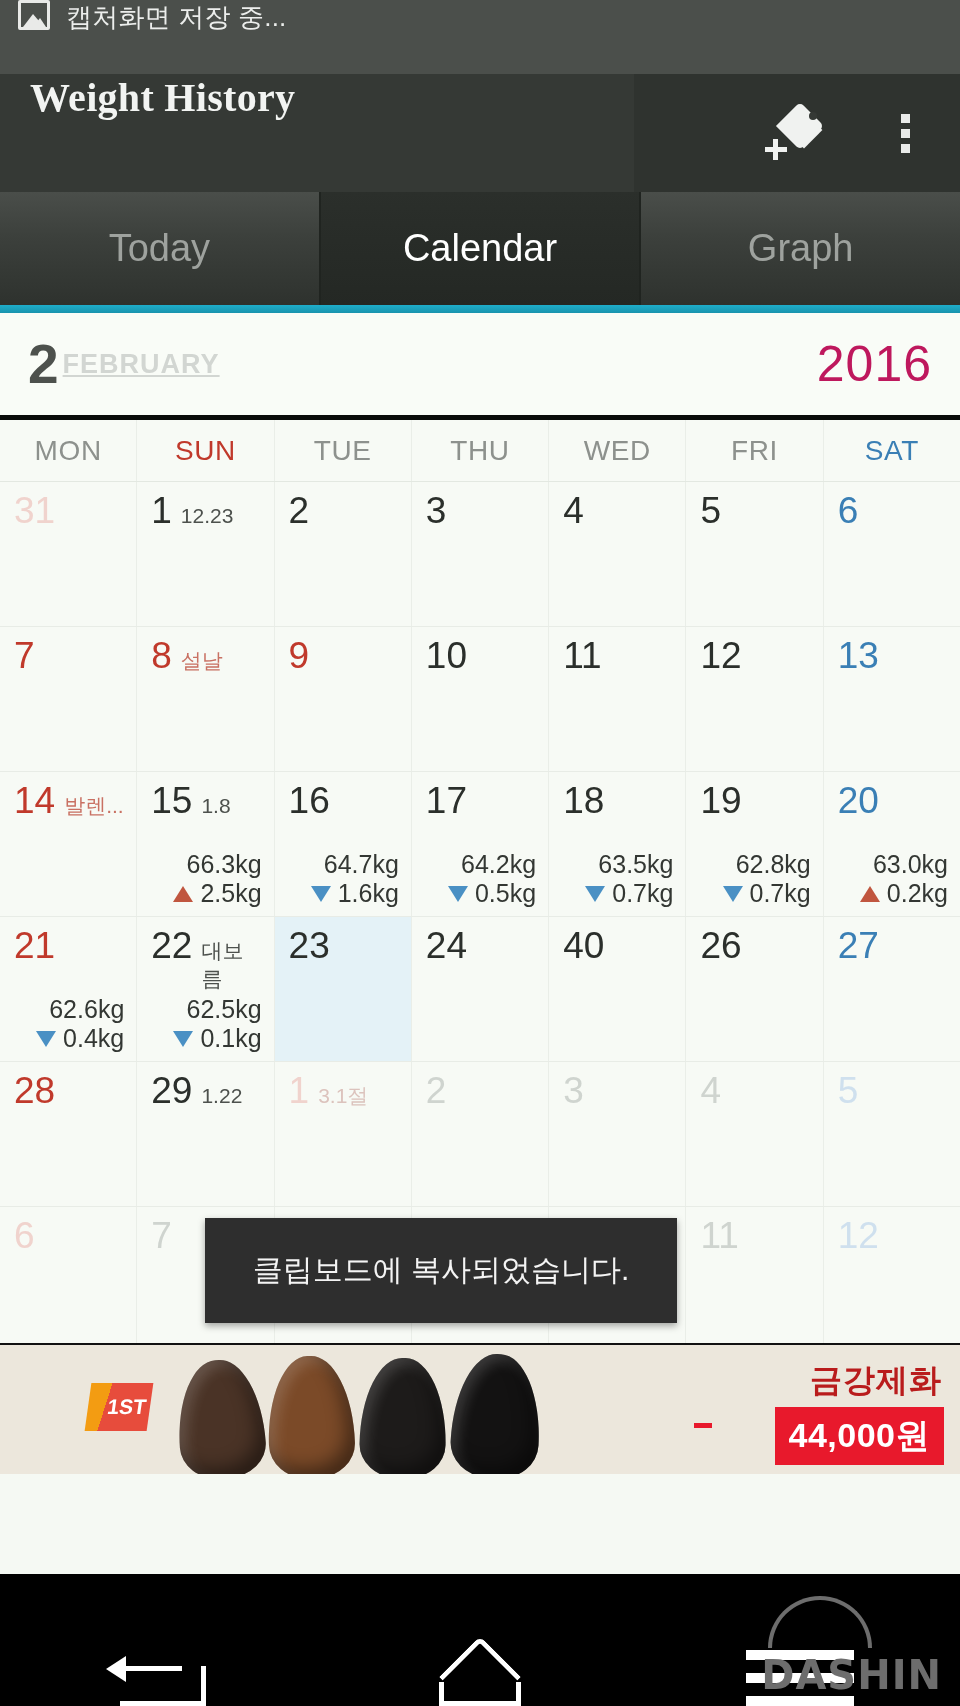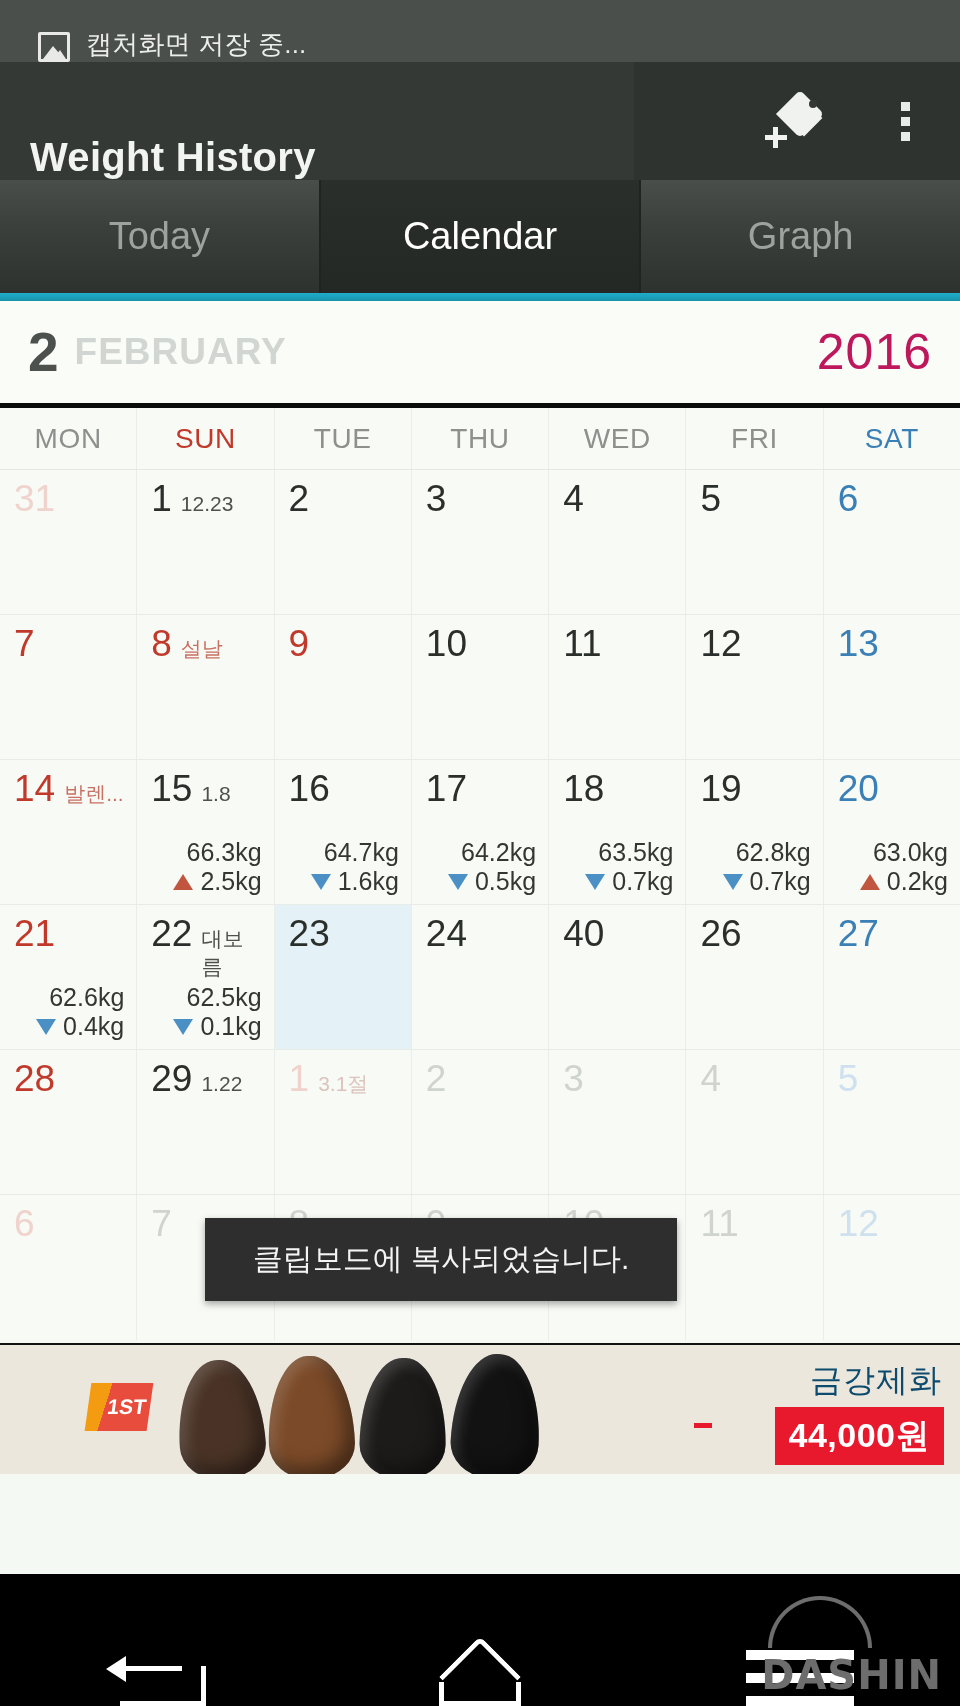"캡처화면 저장 중..." .statusbar { align-items: flex-end -> flex-start; height: 62px -> 74px; padding-left: 38px -> 18px }
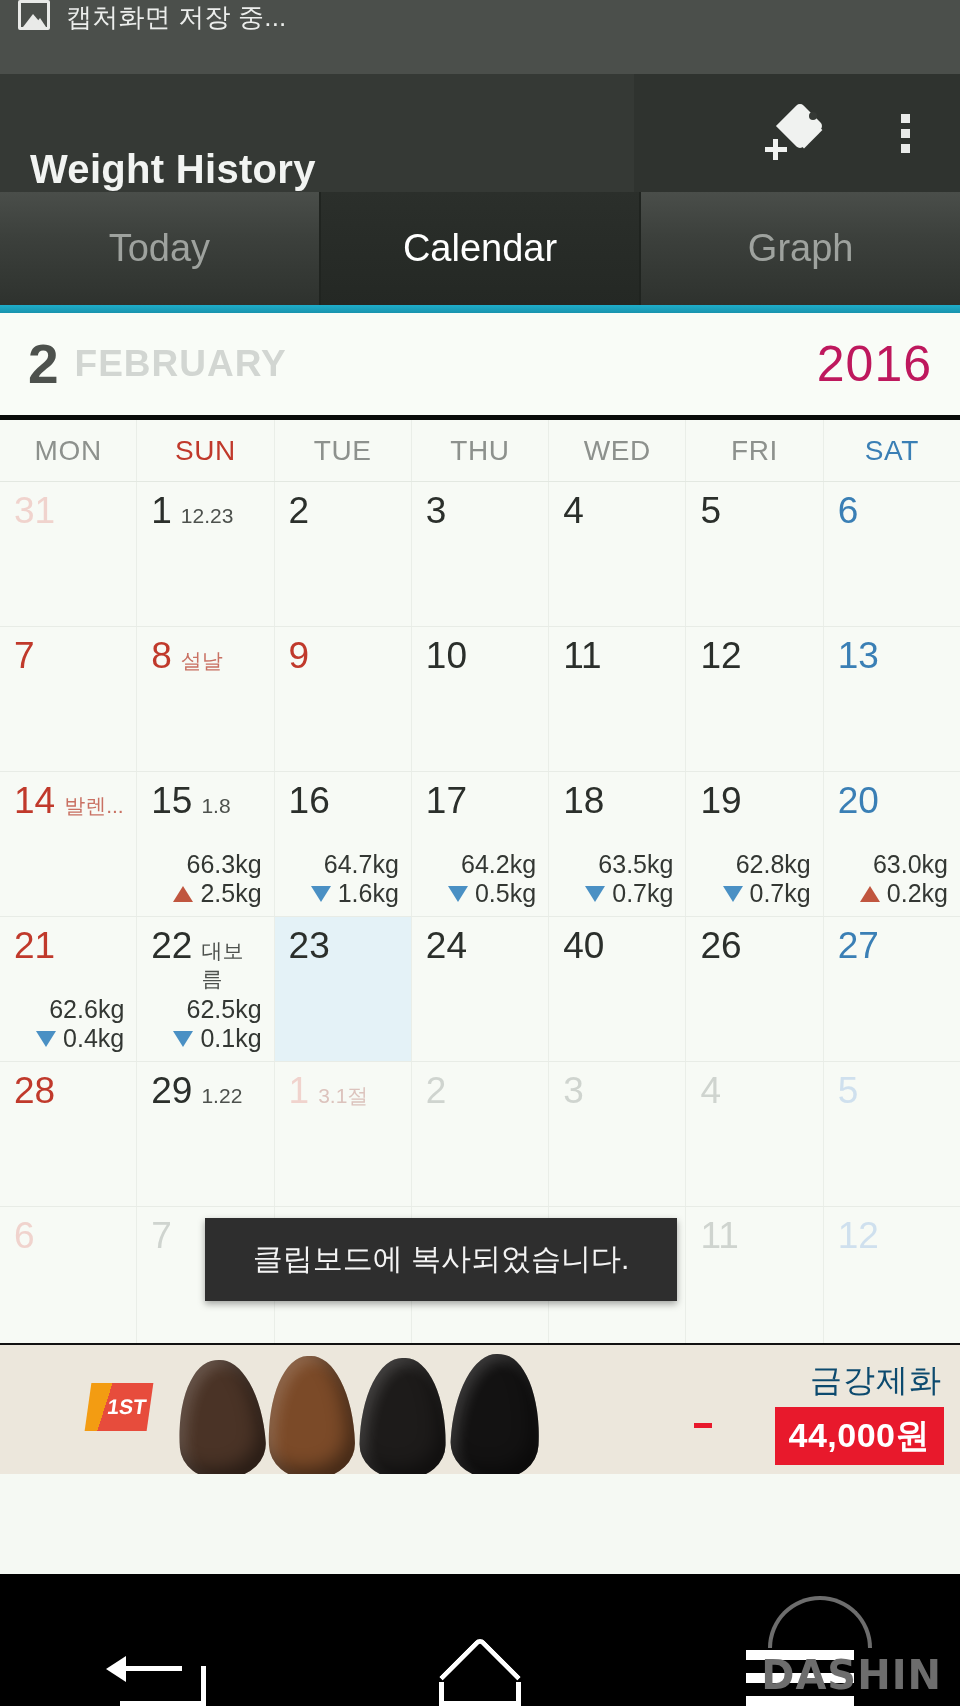"Weight History" .actionbar { align-items: flex-end -> flex-start; font-family: none -> Liberation Serif, serif }
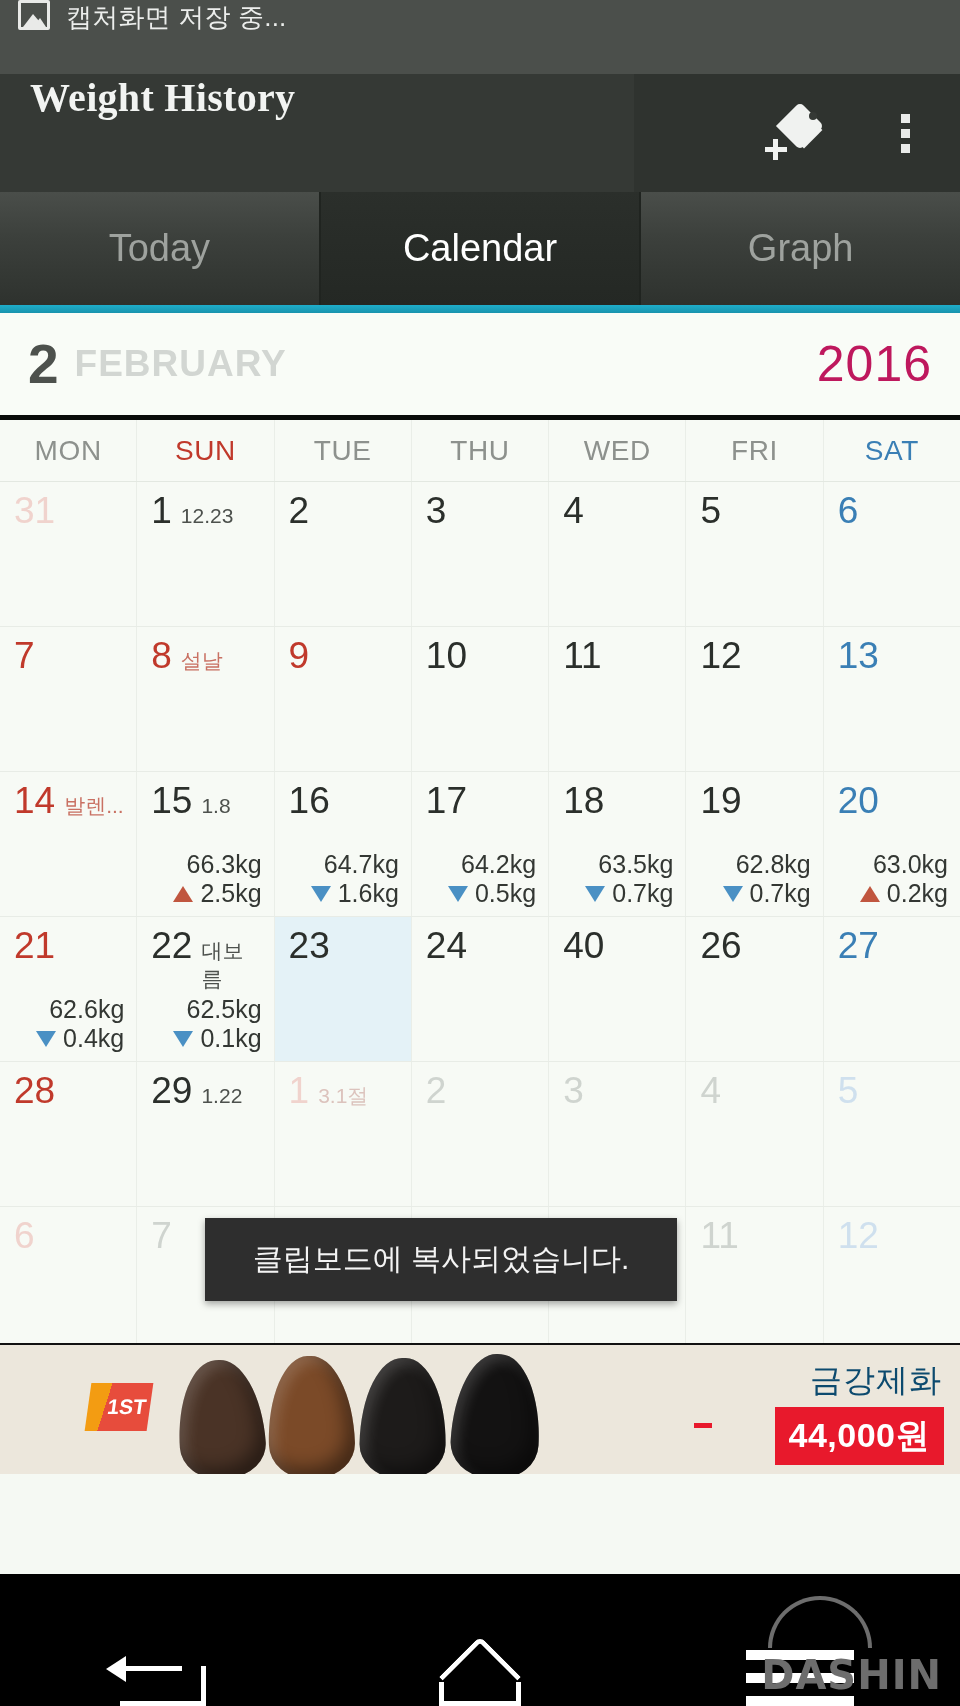"FEBRUARY" .m-name { font-size: 37px -> 27px; margin-left: 16px -> 4px; text-decoration: none -> underline }
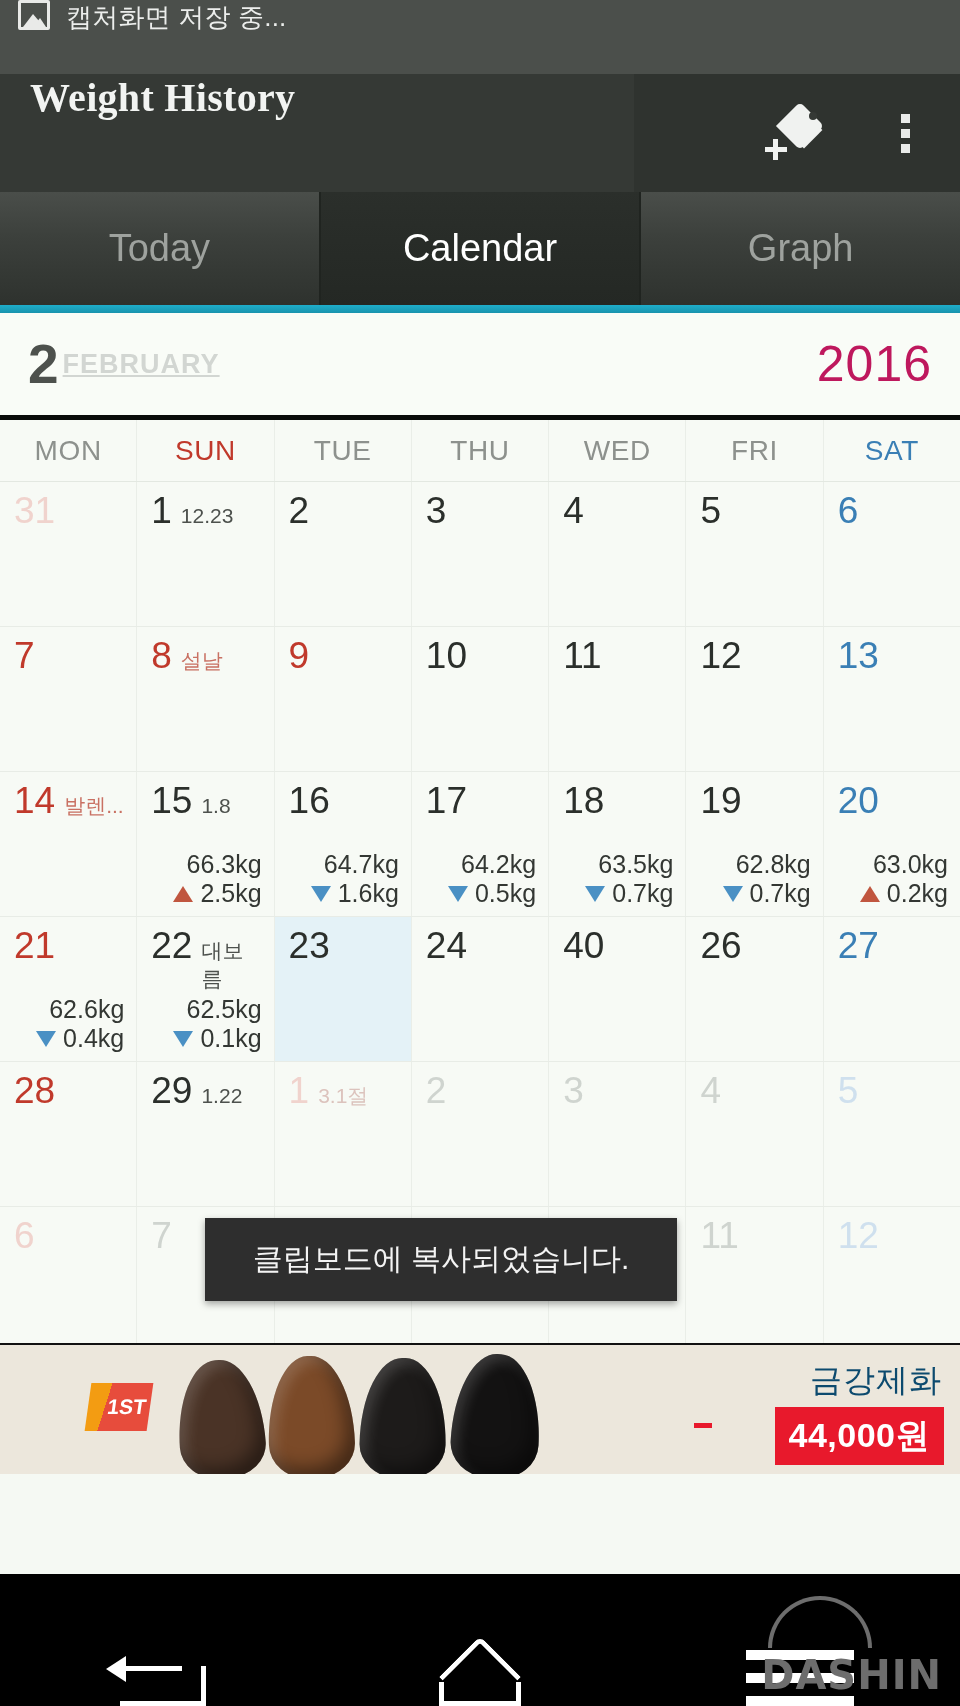"클립보드에 복사되었습니다." .toast { height: 83px -> 105px }
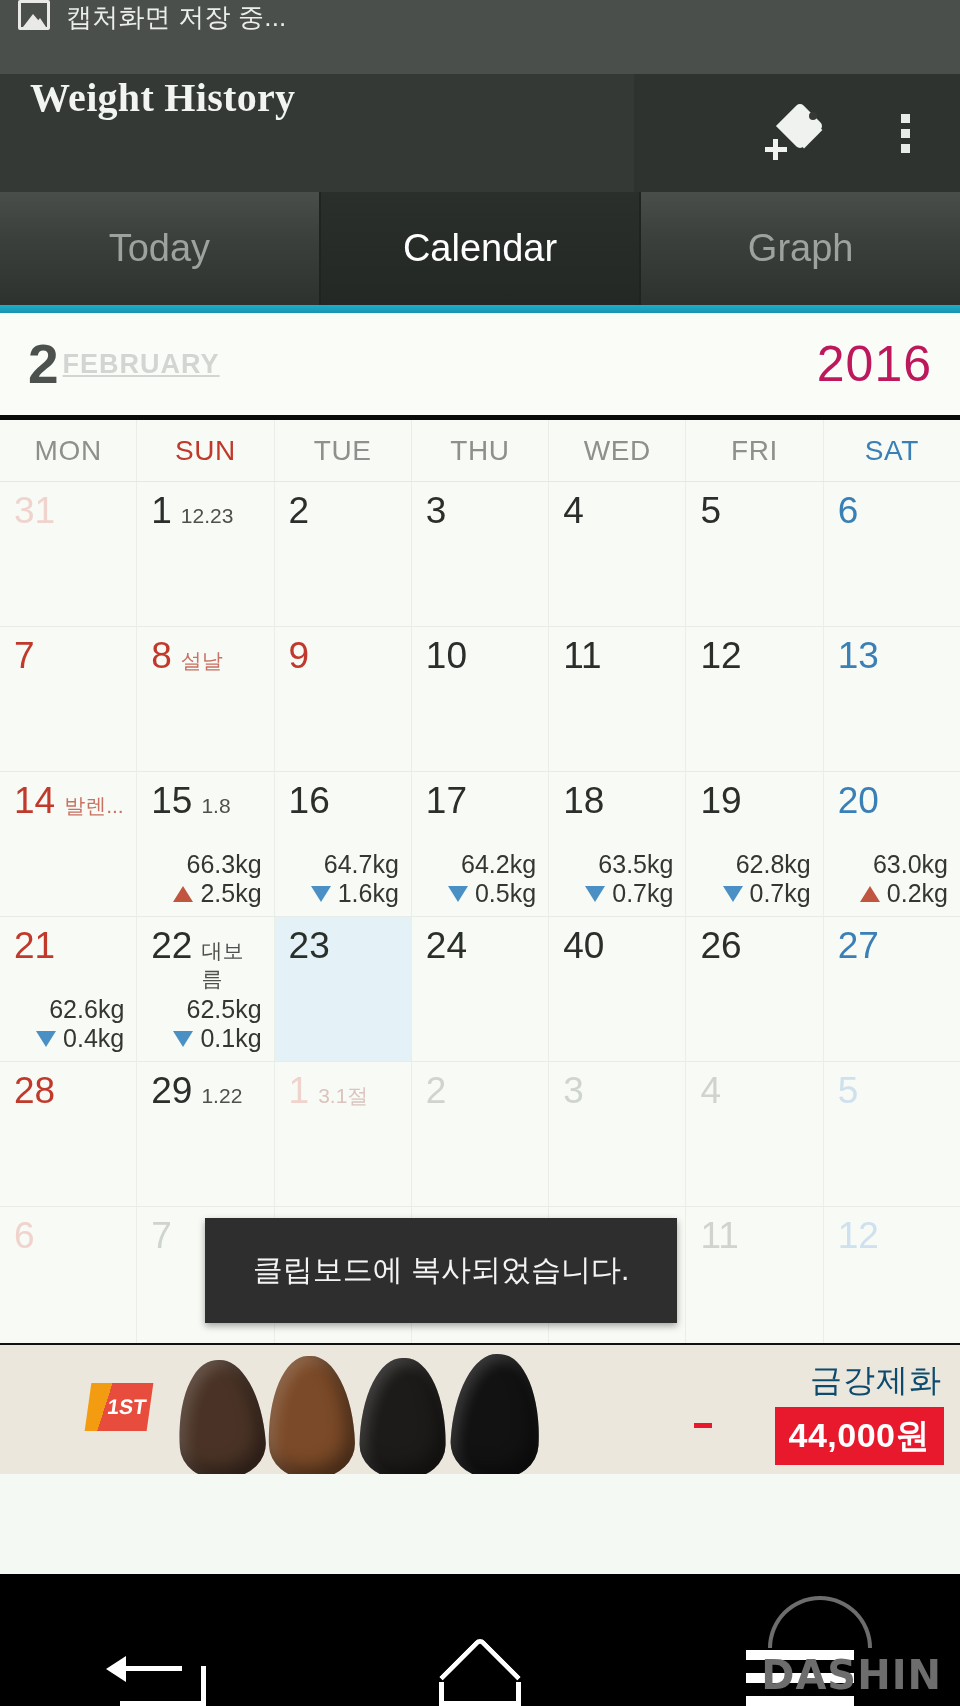"금강제화" .ad-brand { color: #0c4a6e -> #b91c1c; font-weight: normal -> bold }
